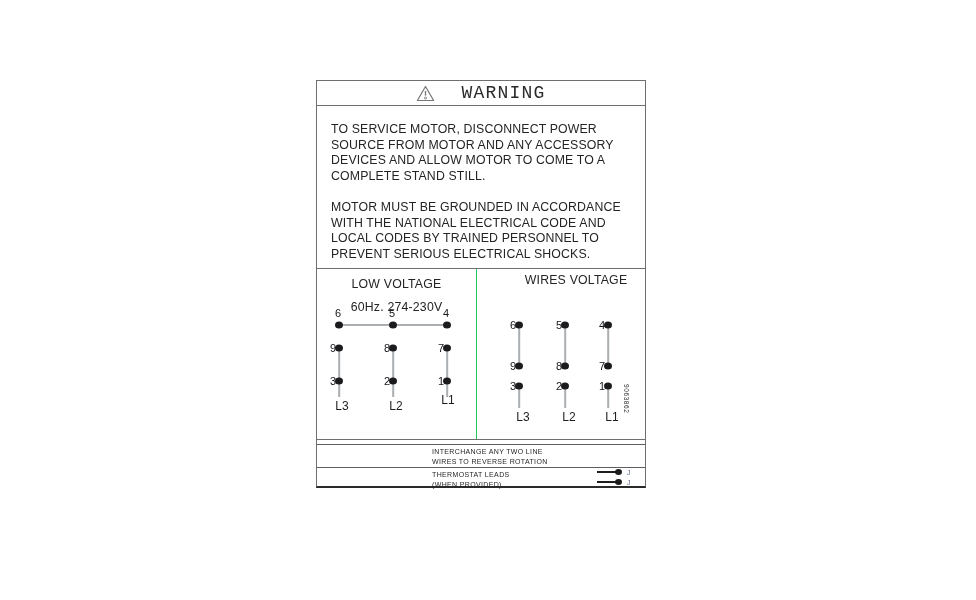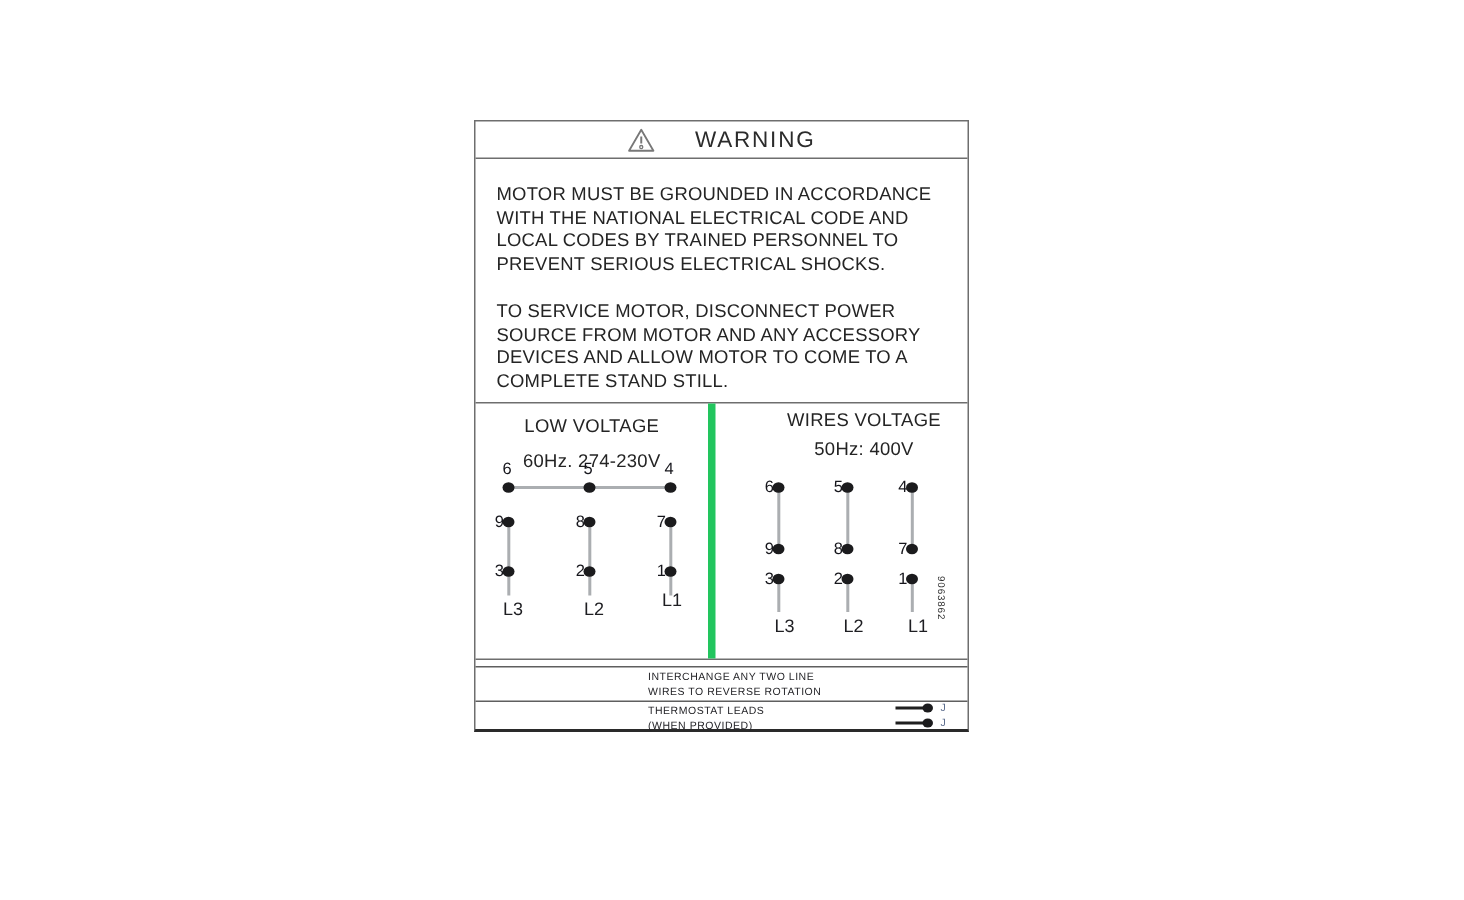"WARNING" .hdr .wtitle { font-family: none -> Liberation Mono, monospace; font-size: 15px -> 18px }
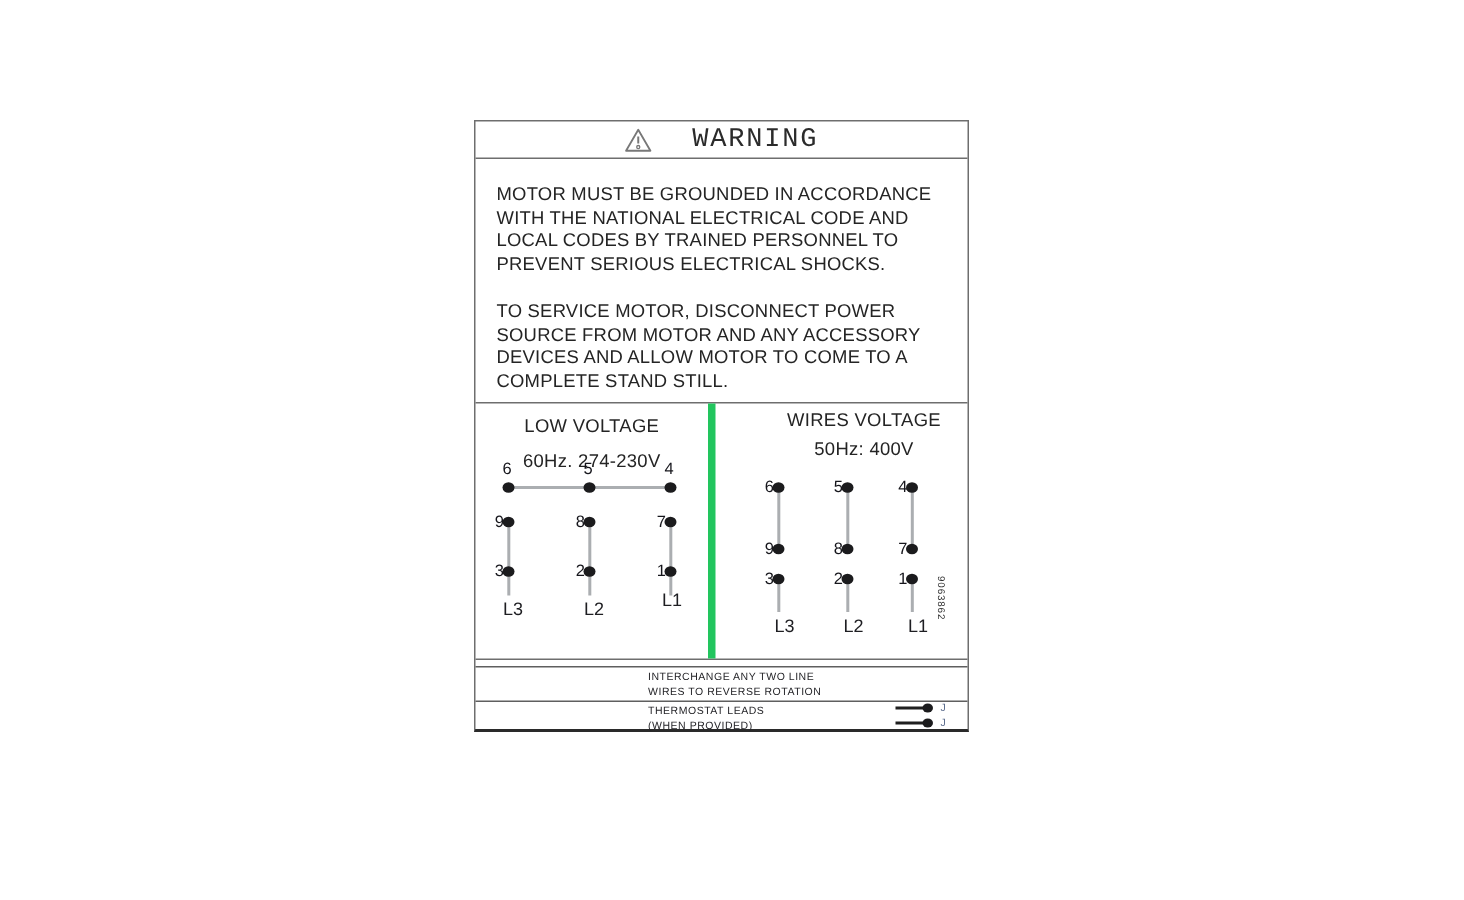"MOTOR MUST BE GROUNDED IN" p { order: before "TO SERVICE MOTOR, DISCONNECT POWER" -> after "TO SERVICE MOTOR, DISCONNECT POWER" }
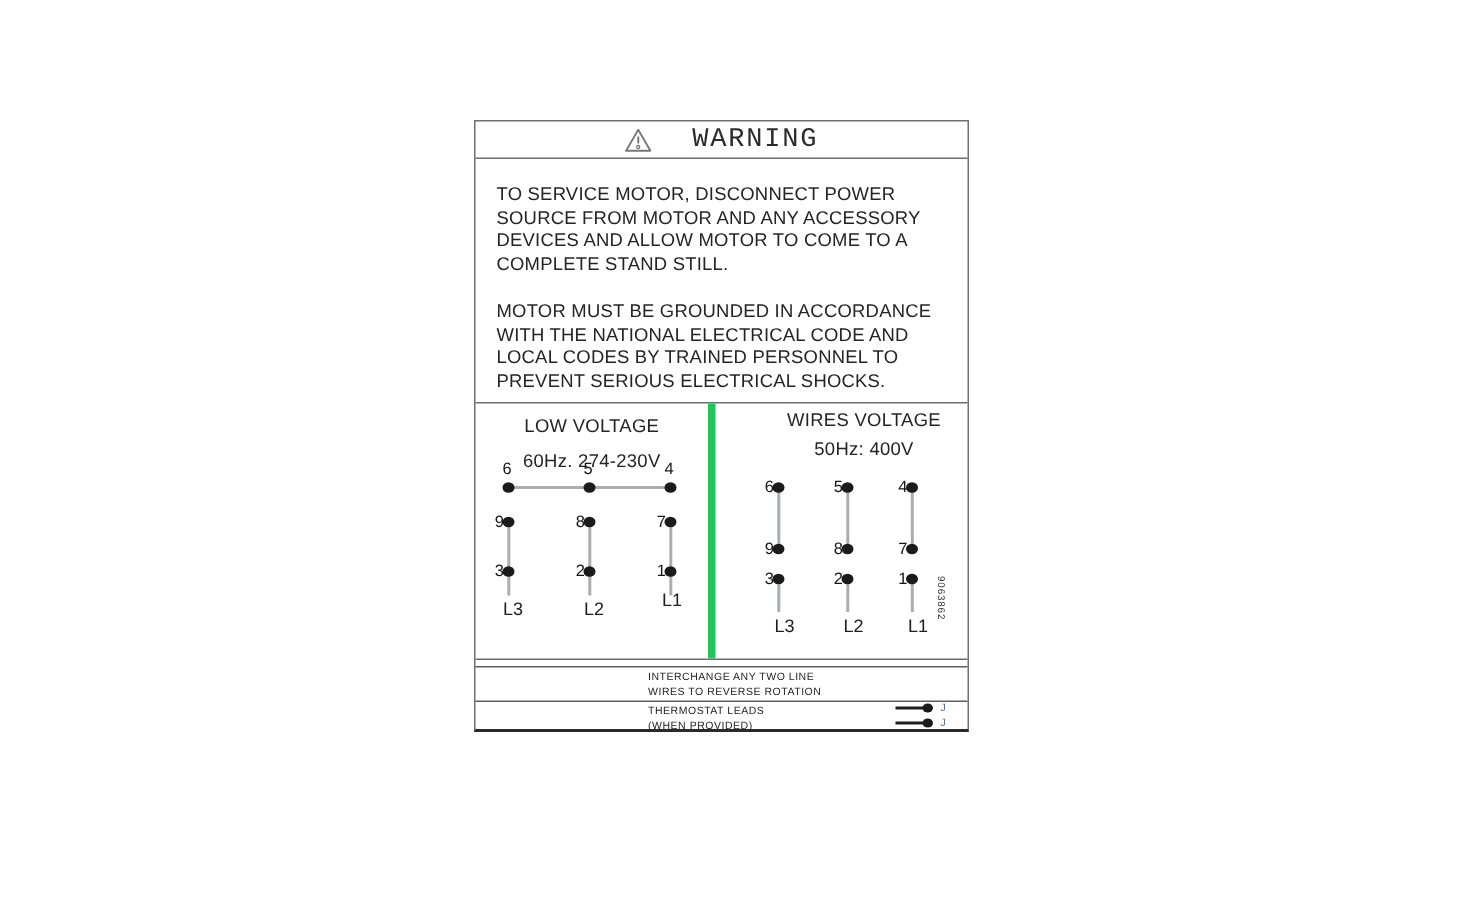"LOW VOLTAGE" .lv { border-right: 5px solid #22c55e -> 1px solid #22c55e }
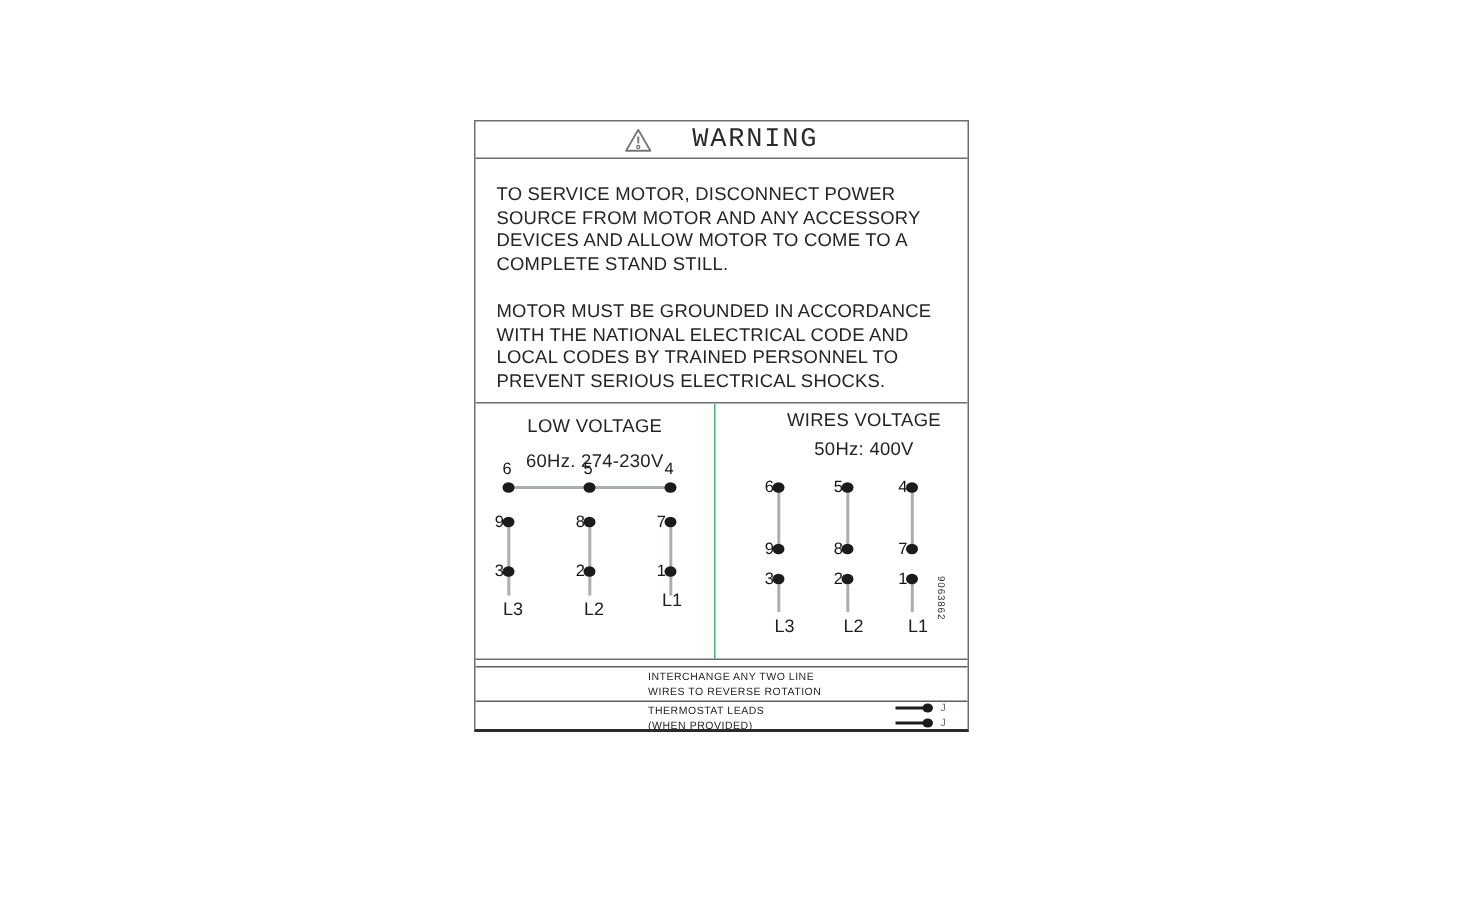"50Hz: 400V" div.vtitle { html: <div>50Hz: 400V</div> -> none }
